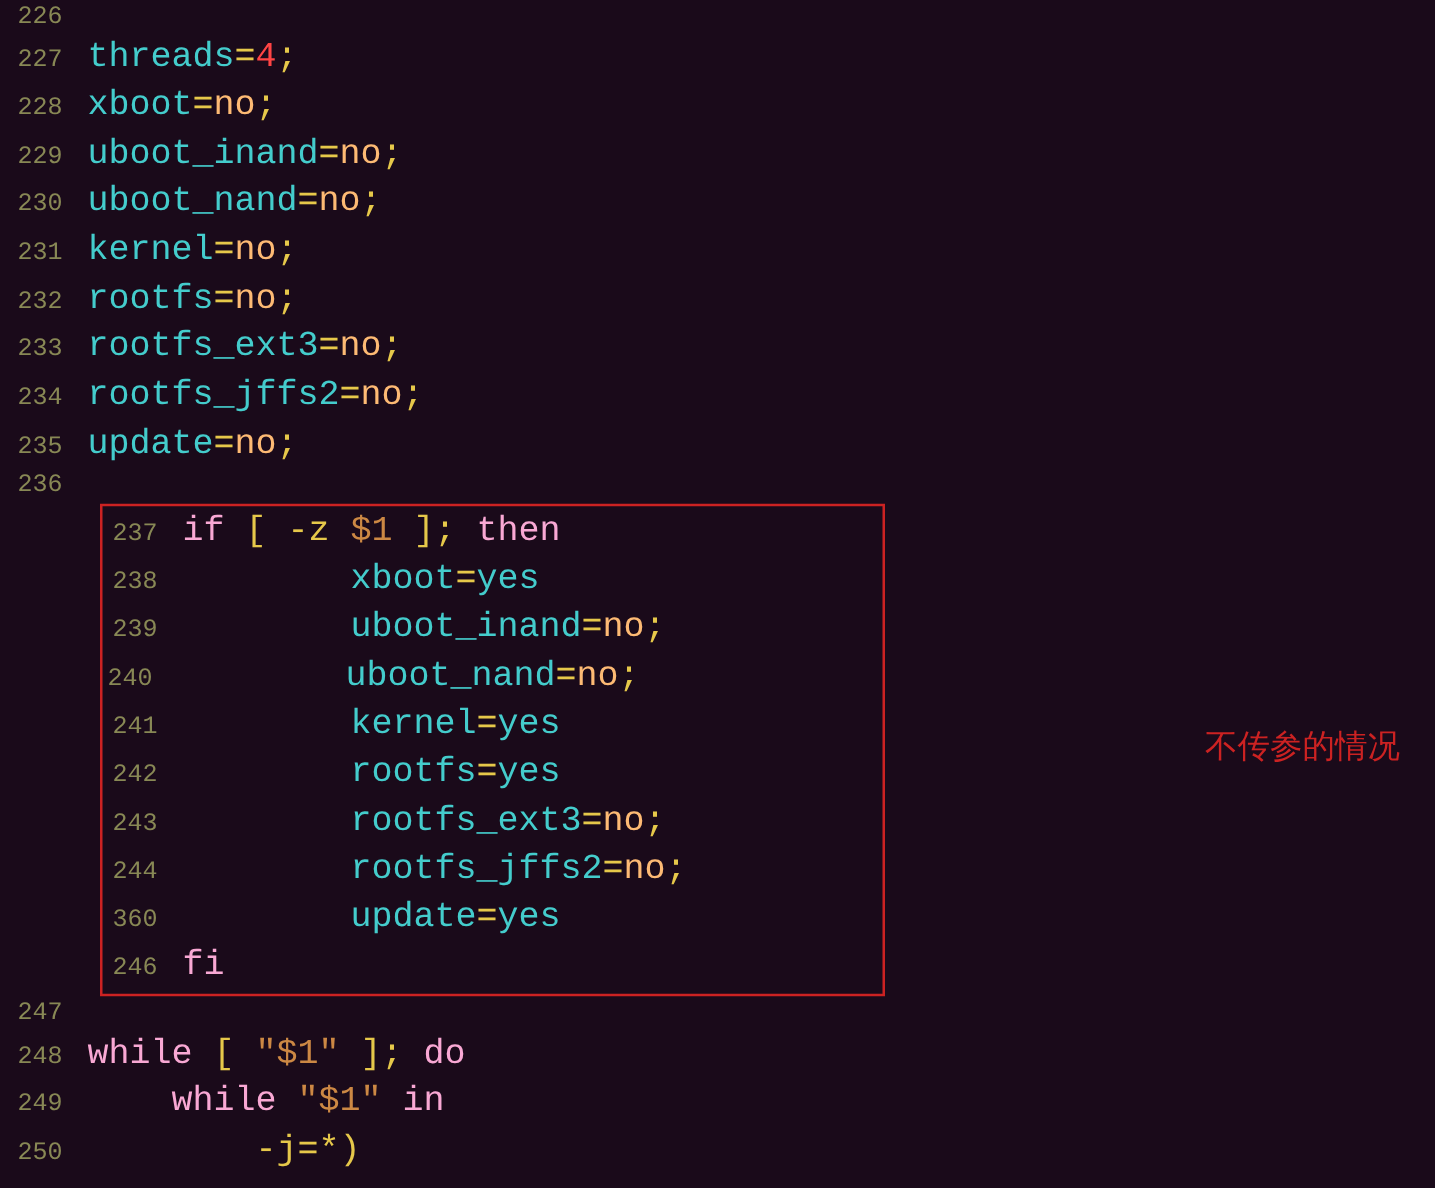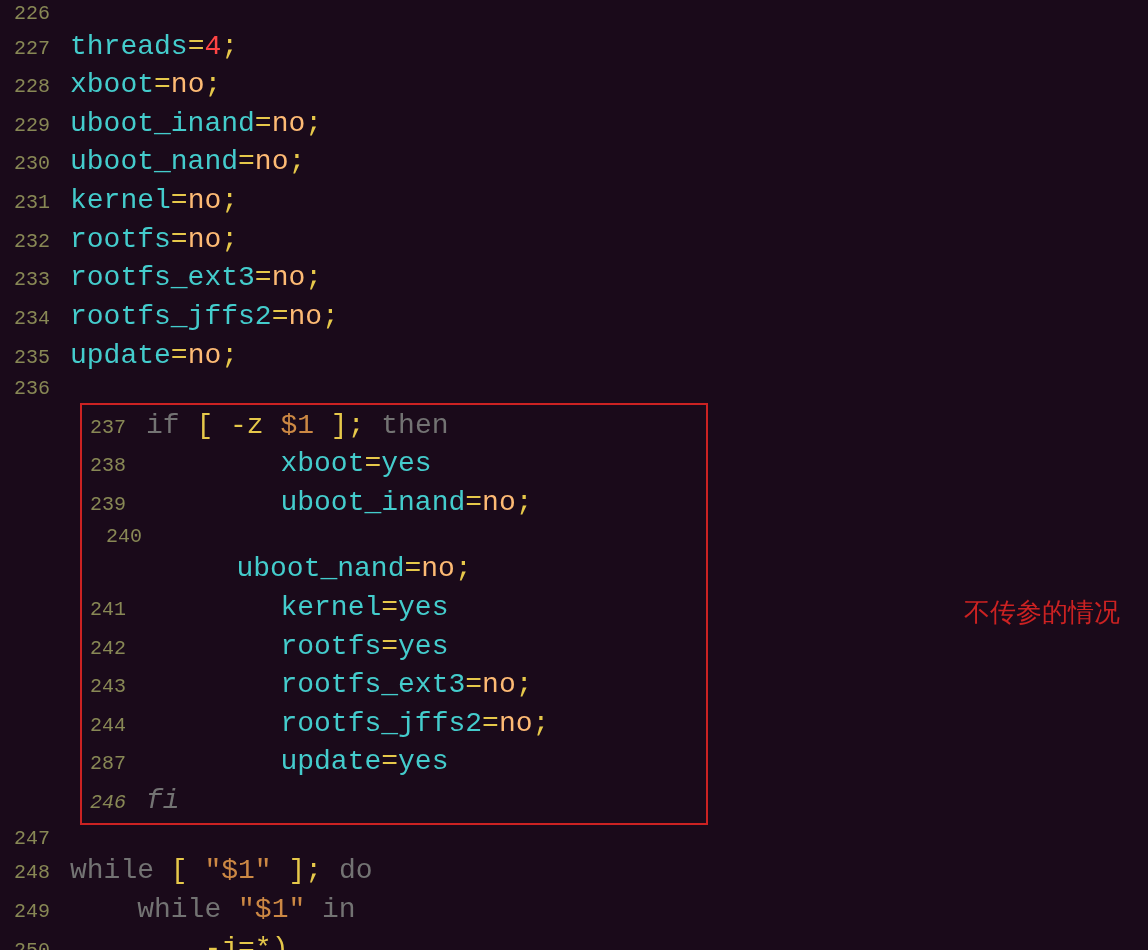"if" .kw { color: #737373 -> #f9a8d4 }
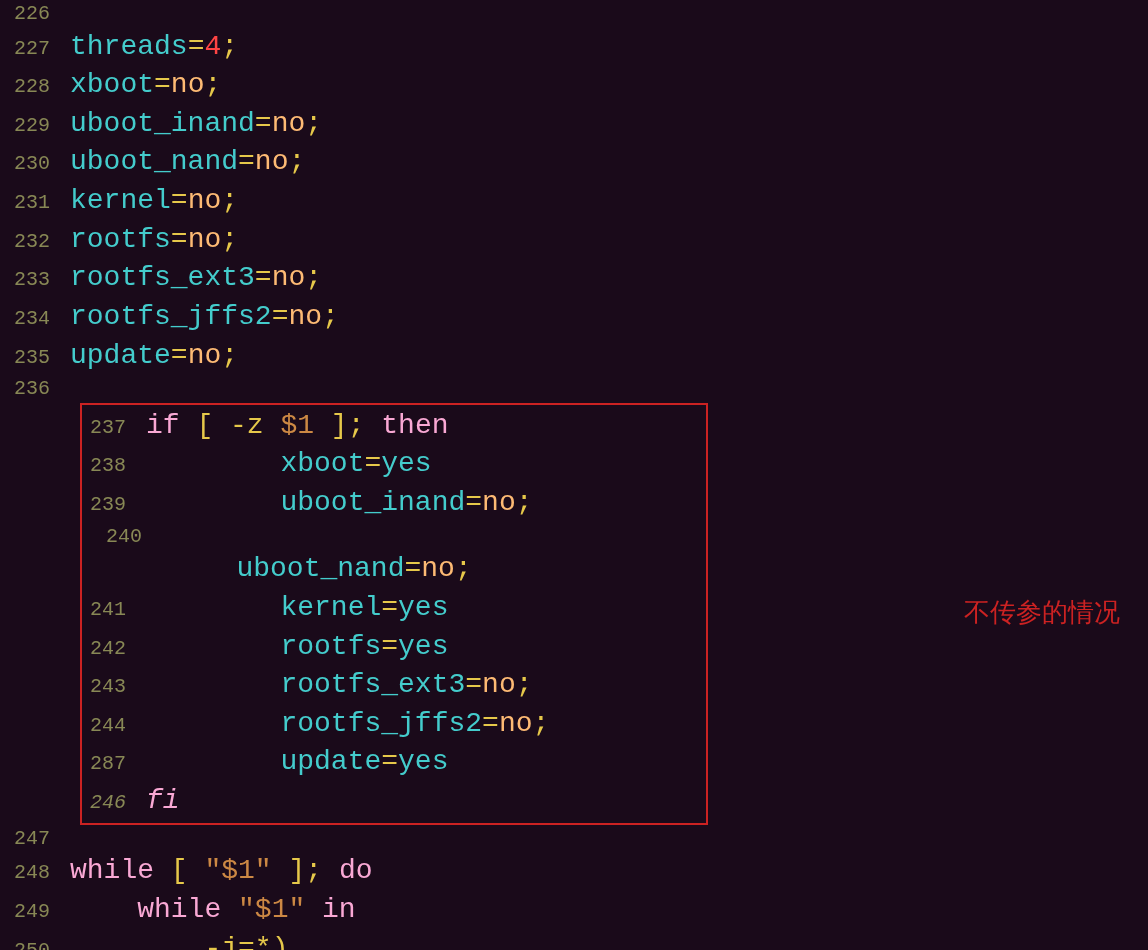"240" div.code-line { flex-direction: column -> none; padding-left: 20px -> 0 }
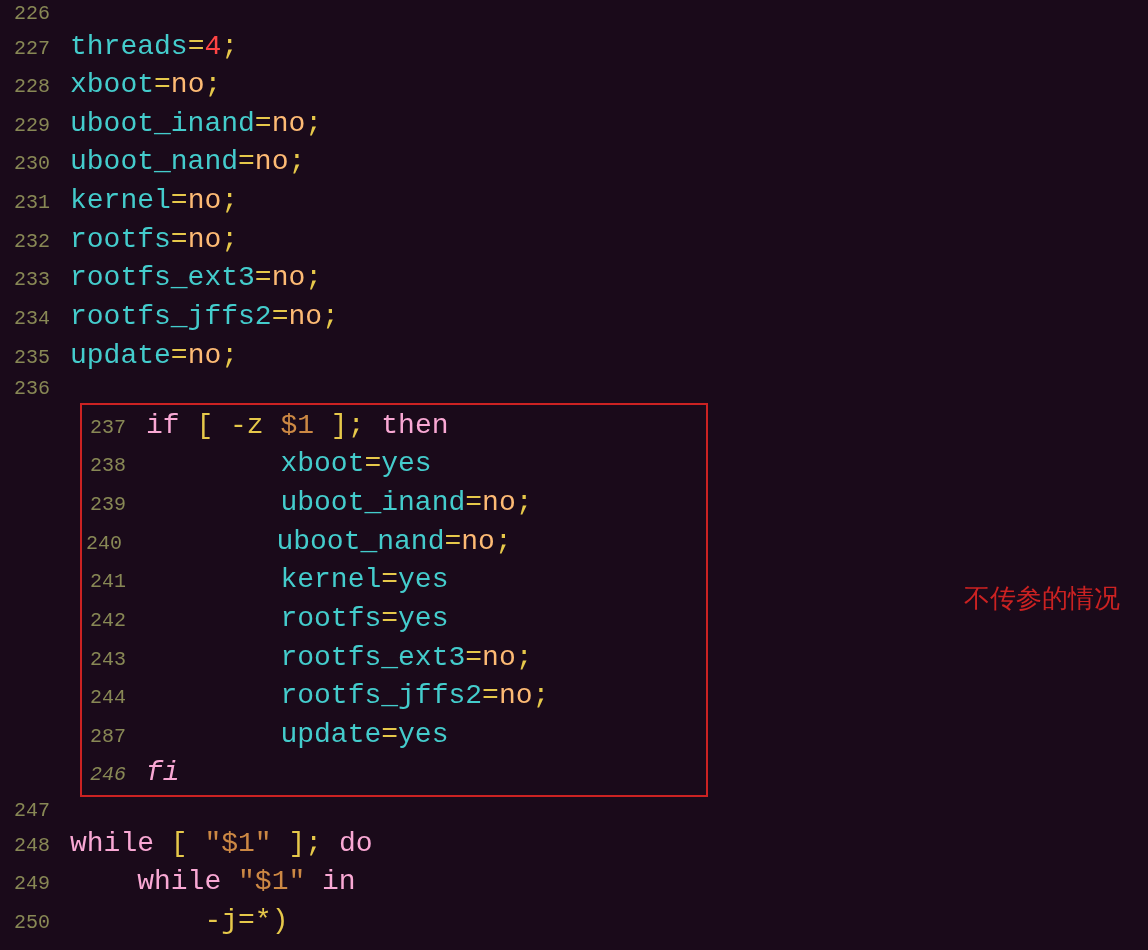"287" span.line-num { text: 287 -> 360 }
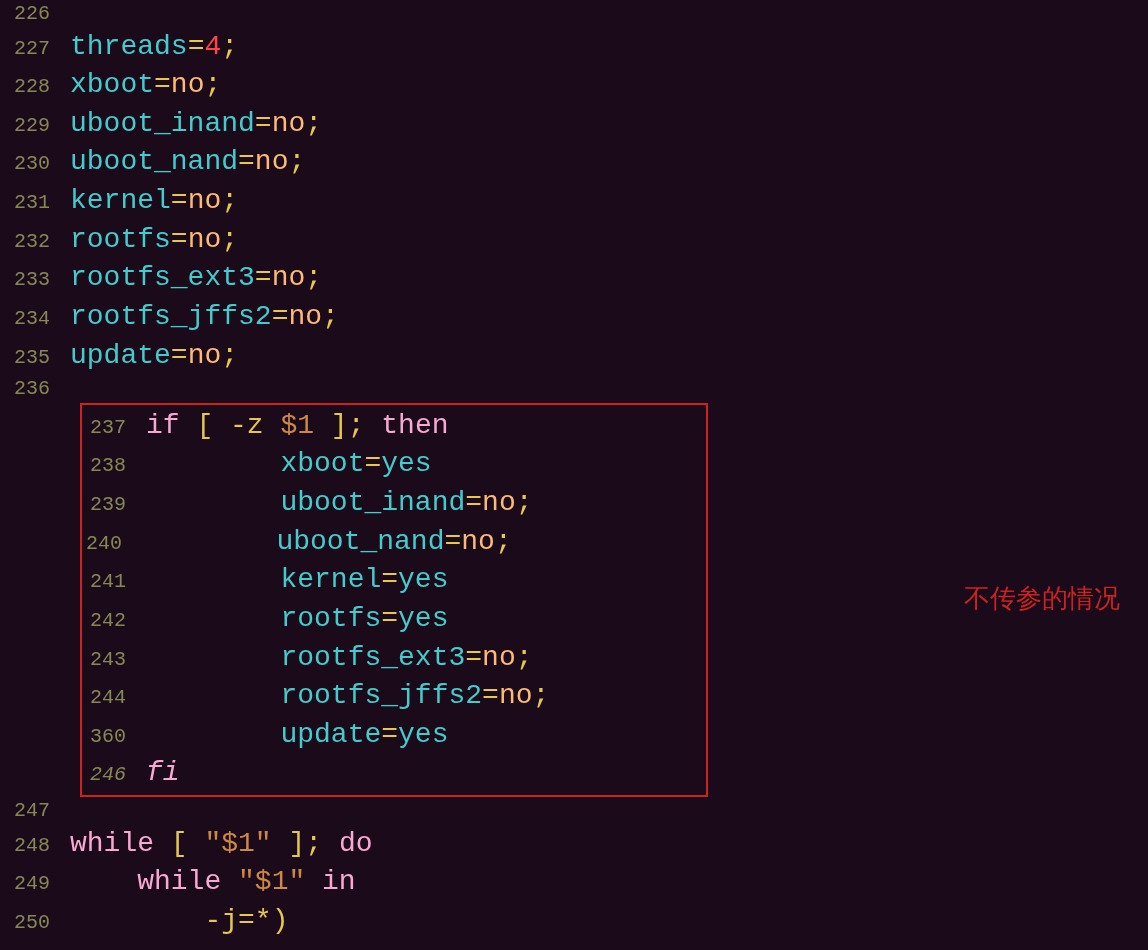"246" div.code-line { font-style: italic -> none }
